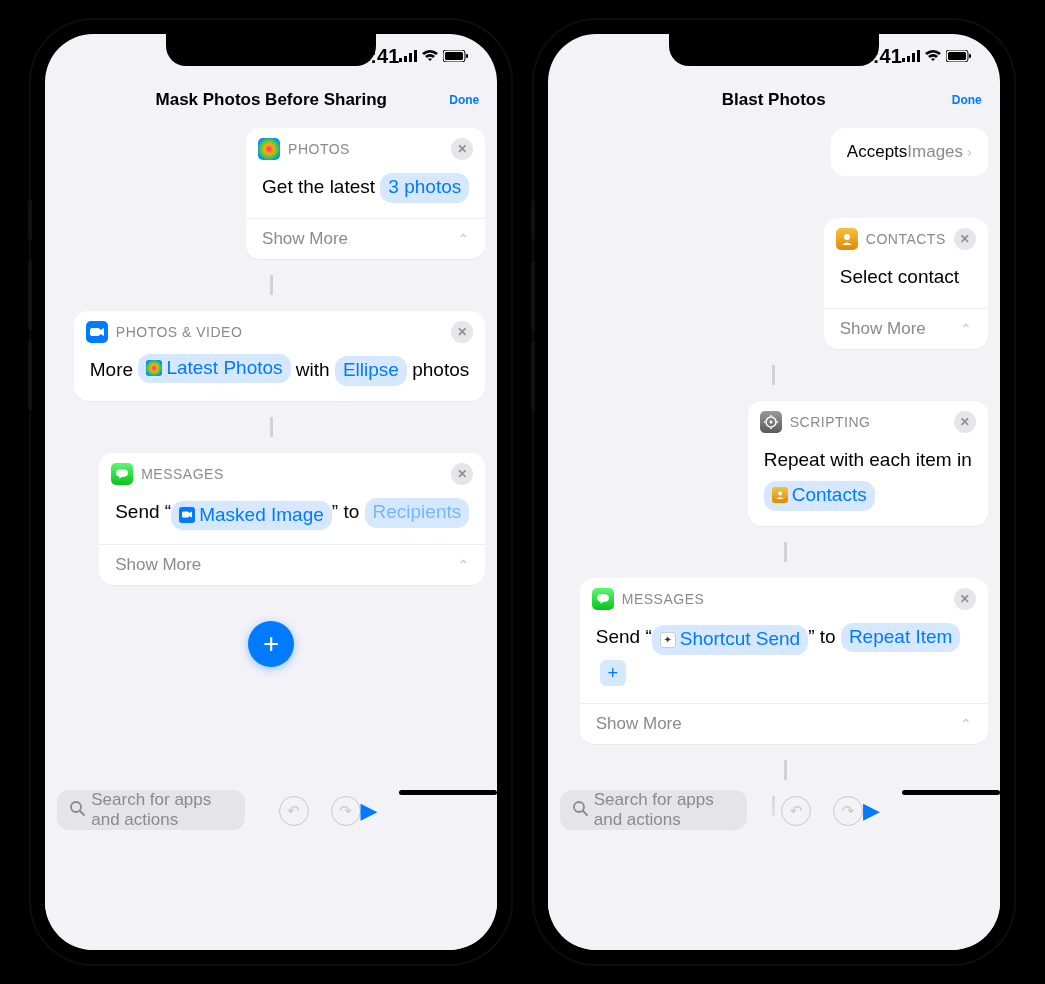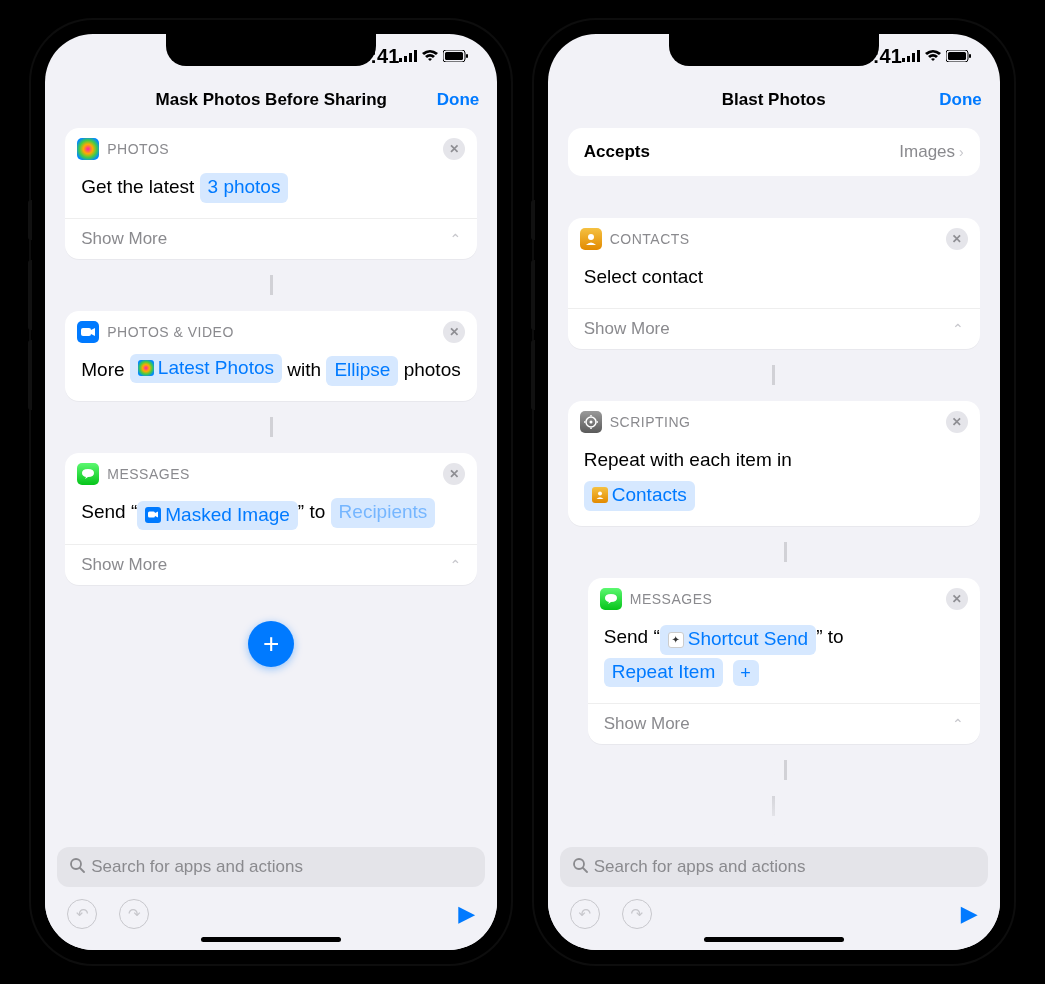"Done" .nav-done { font-size: 17px -> 12px }
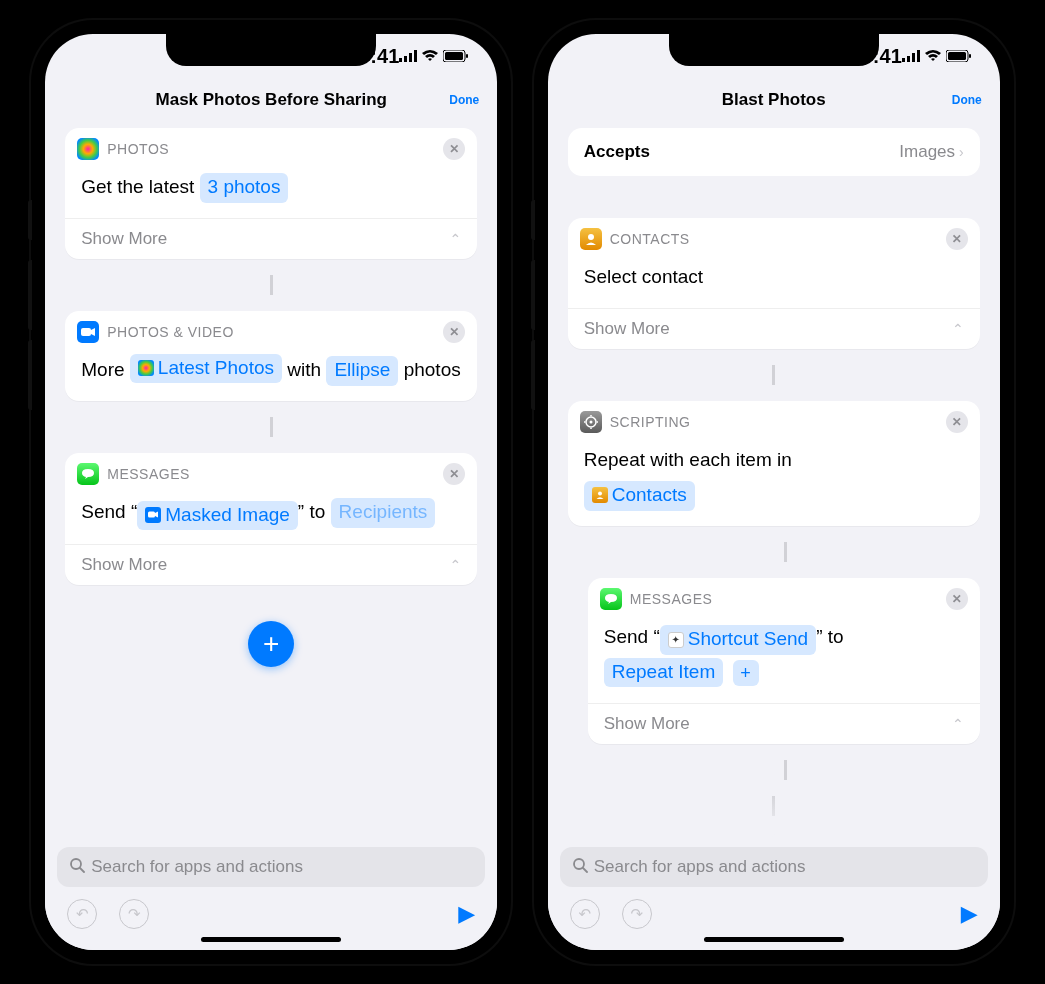"PHOTOS" .content { align-items: none -> flex-end; padding: 6px 20px 0 -> 6px 12px 0 }
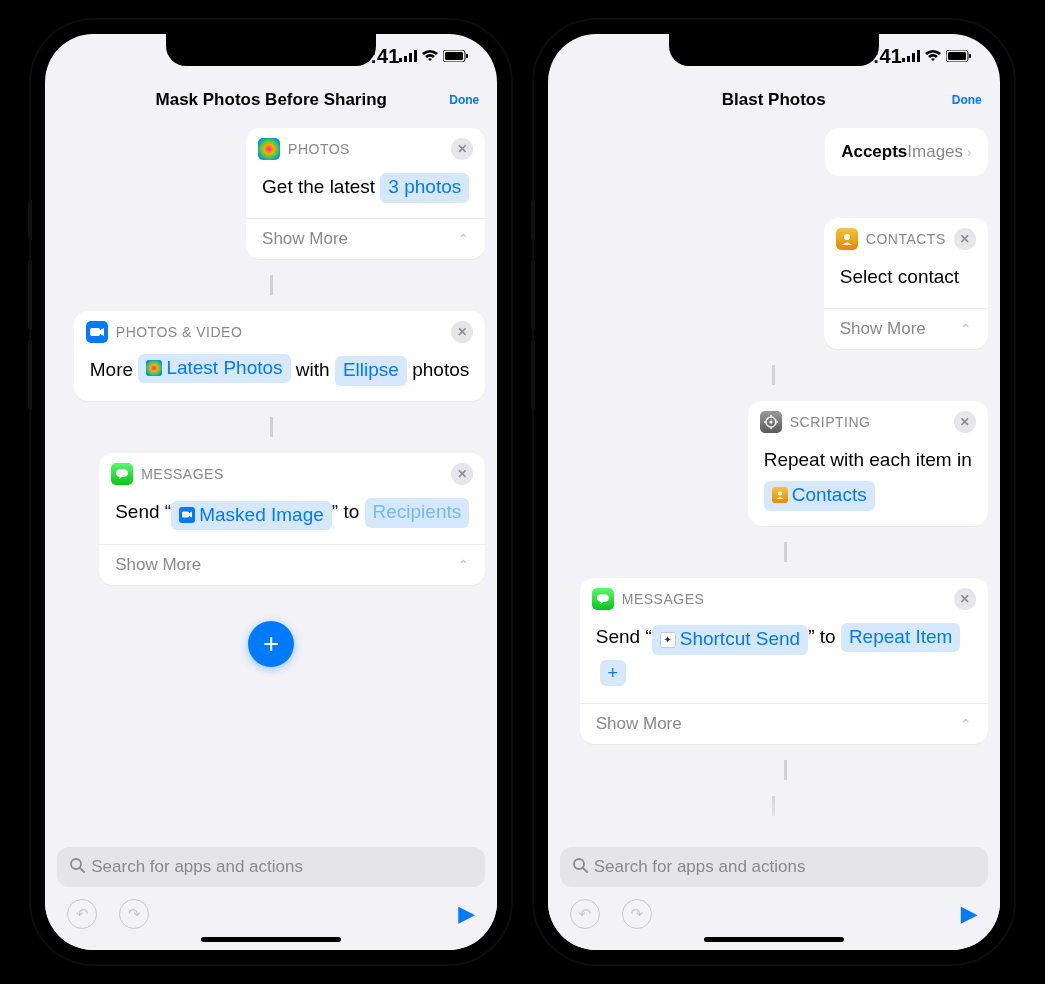"Accepts" span { font-weight: 700 -> 400 }
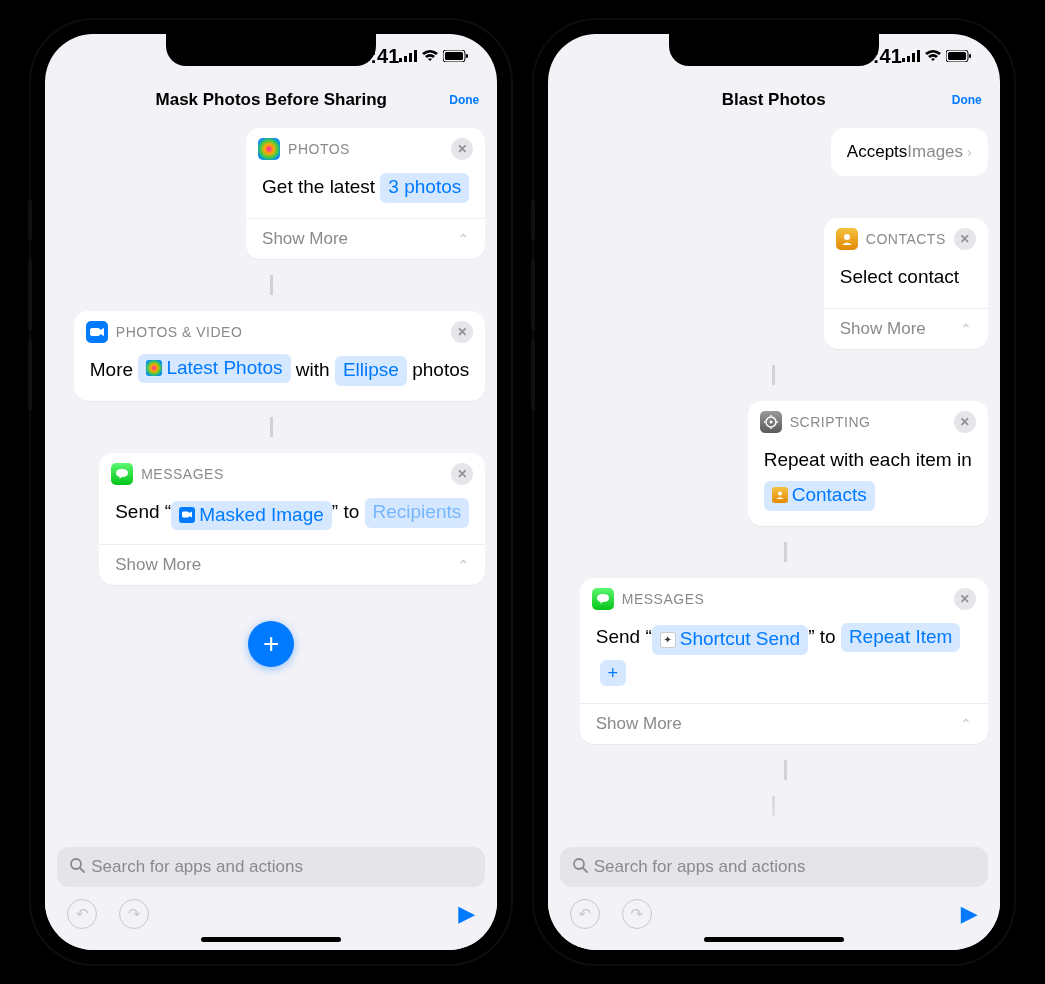"3 photos" .token { border-radius: 6px -> 12px }
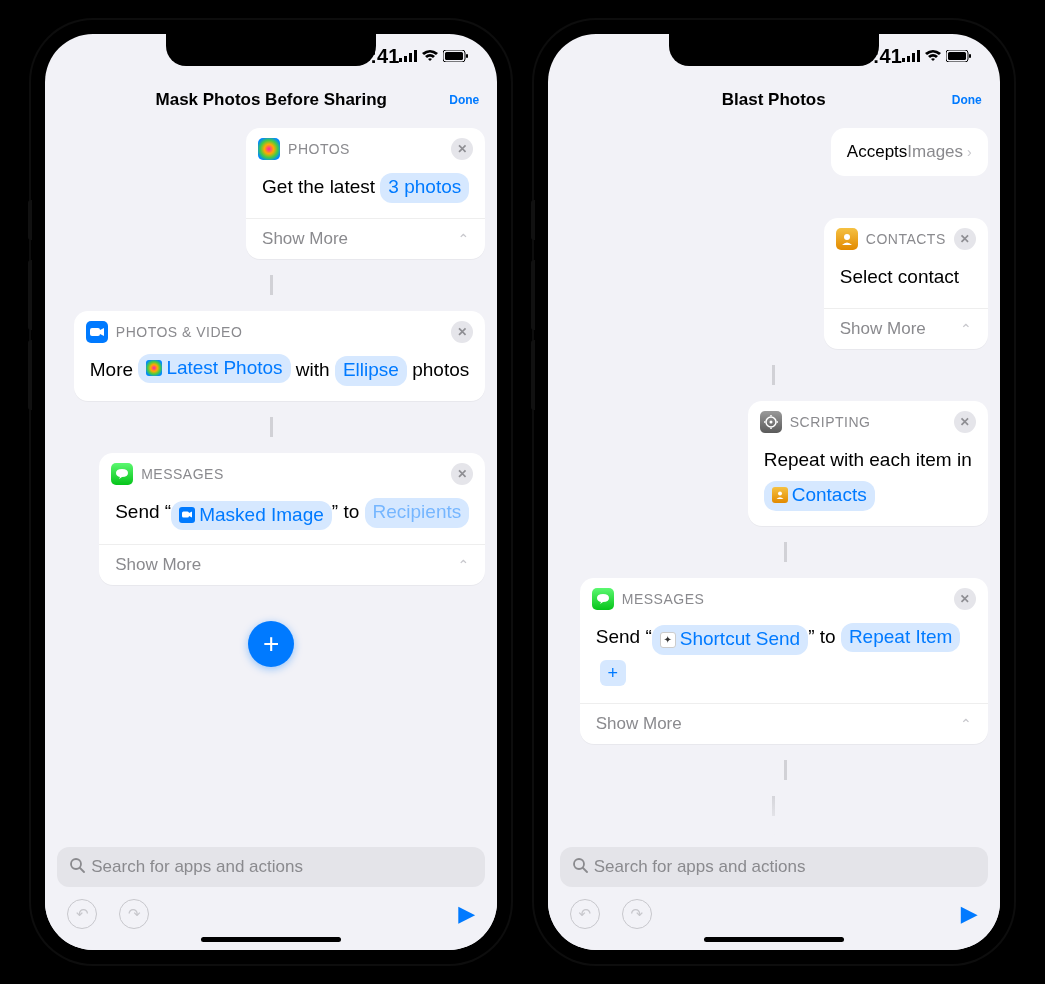"Search for apps and actions" .bottom-fade { flex-direction: column -> none }
